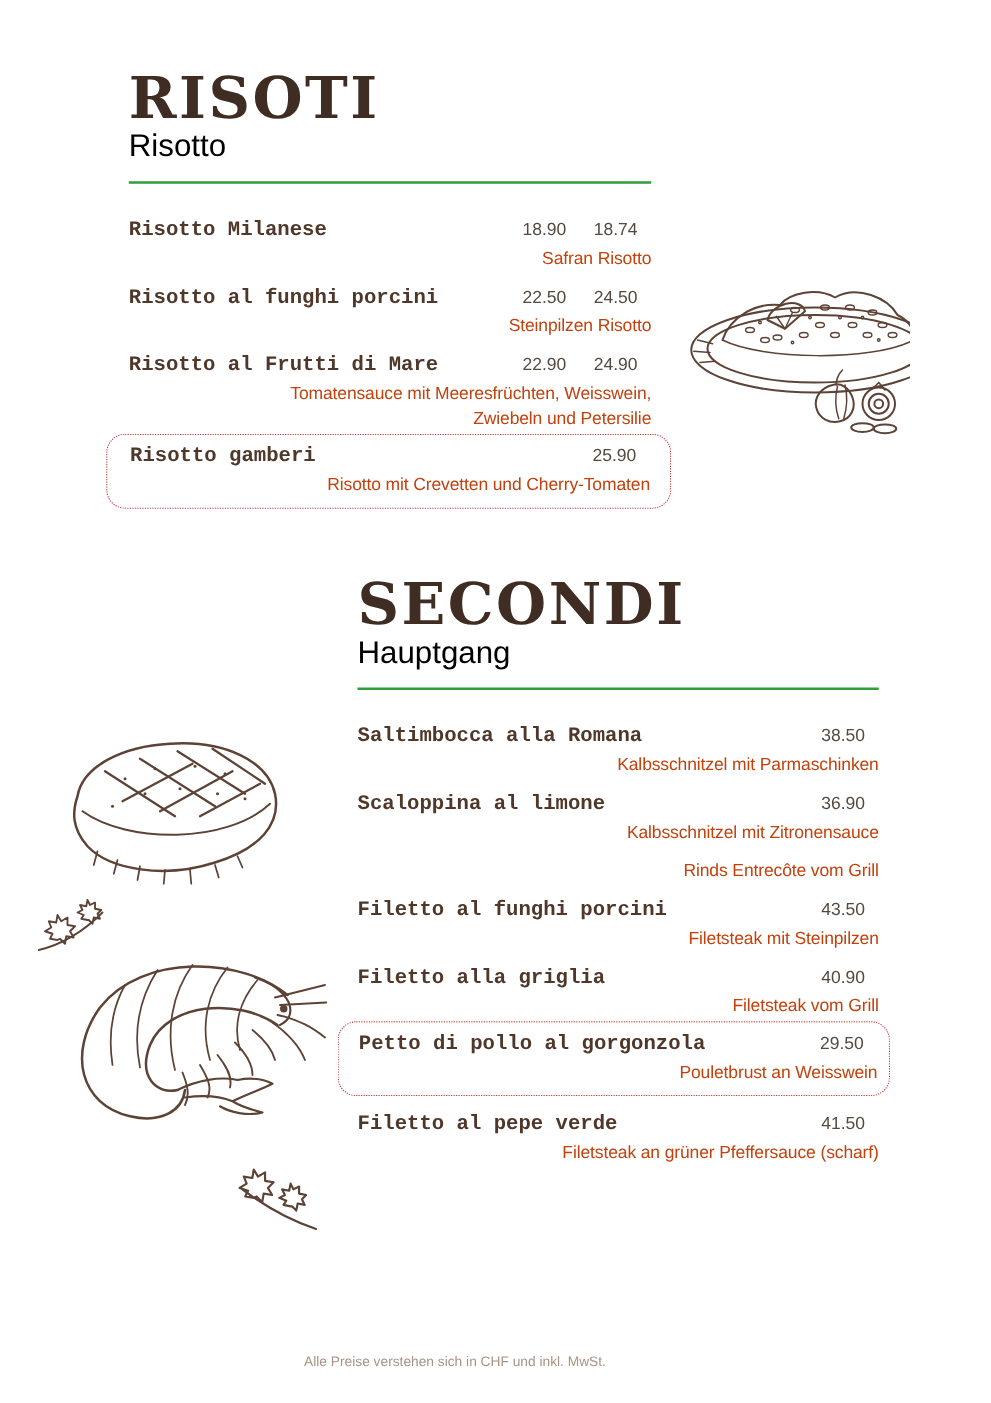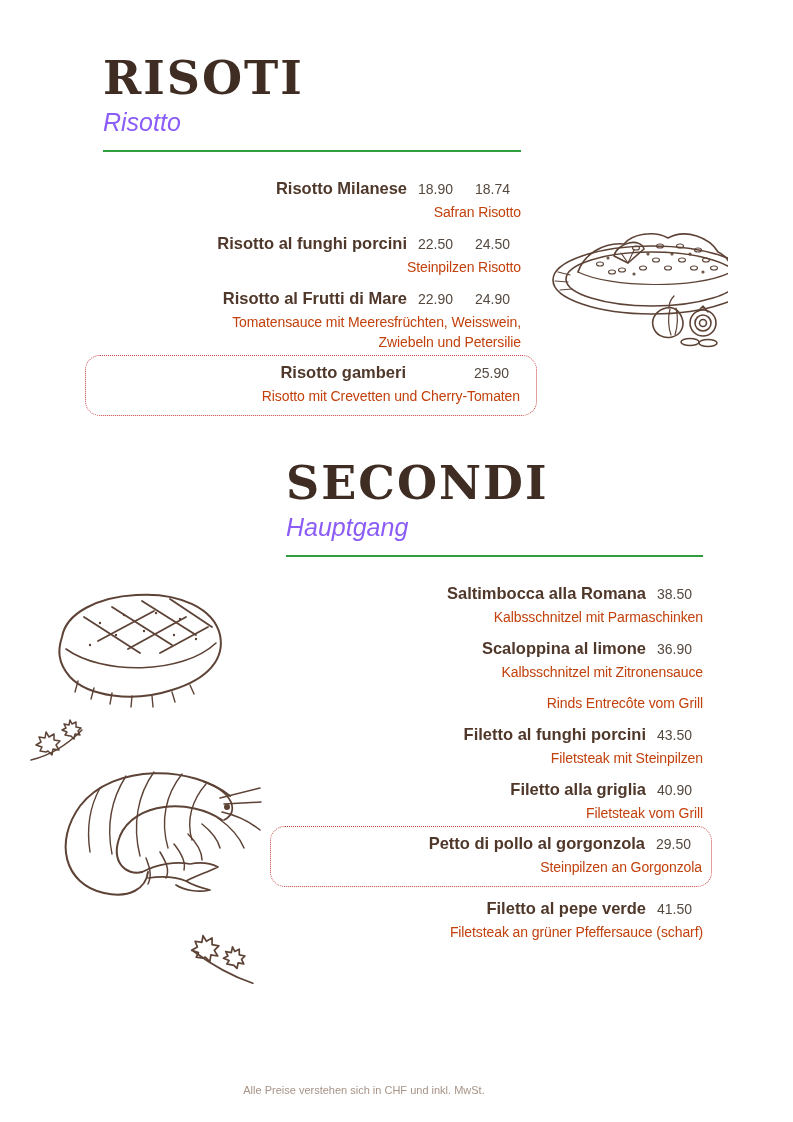"Risotto" .section-subtitle { color: #8b5cf6 -> #000000; font-style: italic -> none; margin-top: 5px -> none }
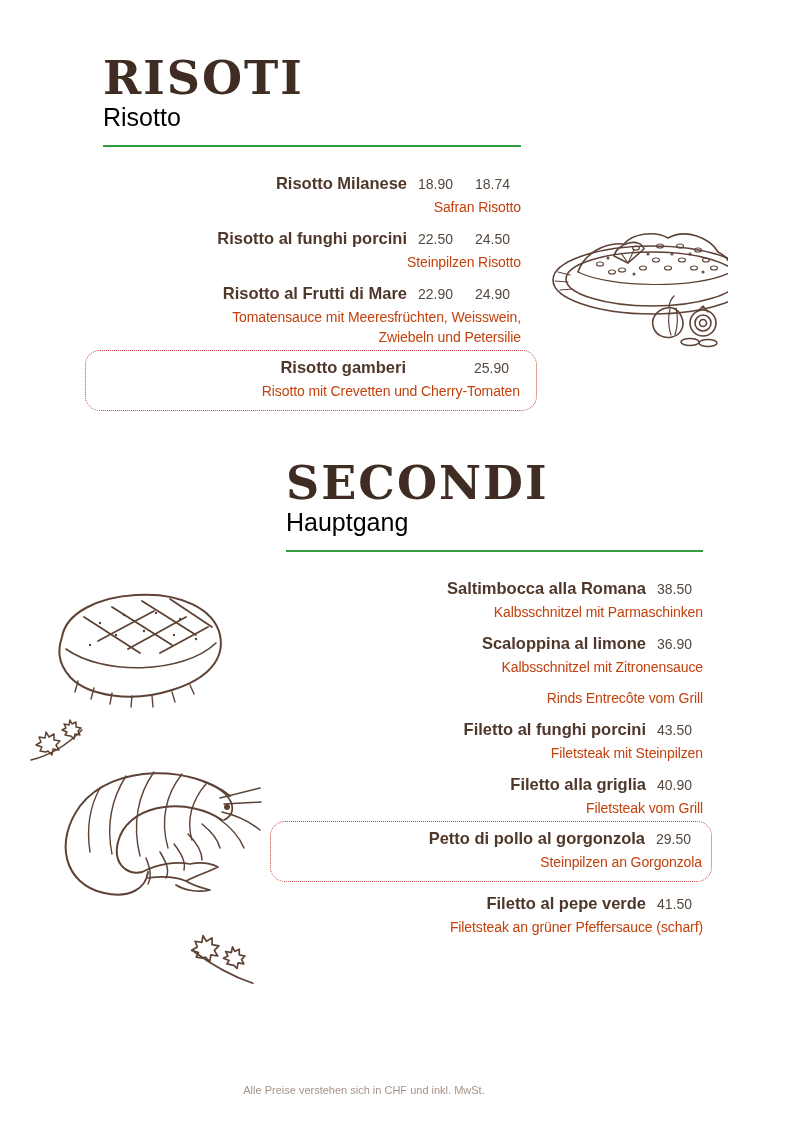"Risotto Milanese" .item-name { font-family: Liberation Sans, sans-serif -> Liberation Mono, monospace; text-align: right -> none }
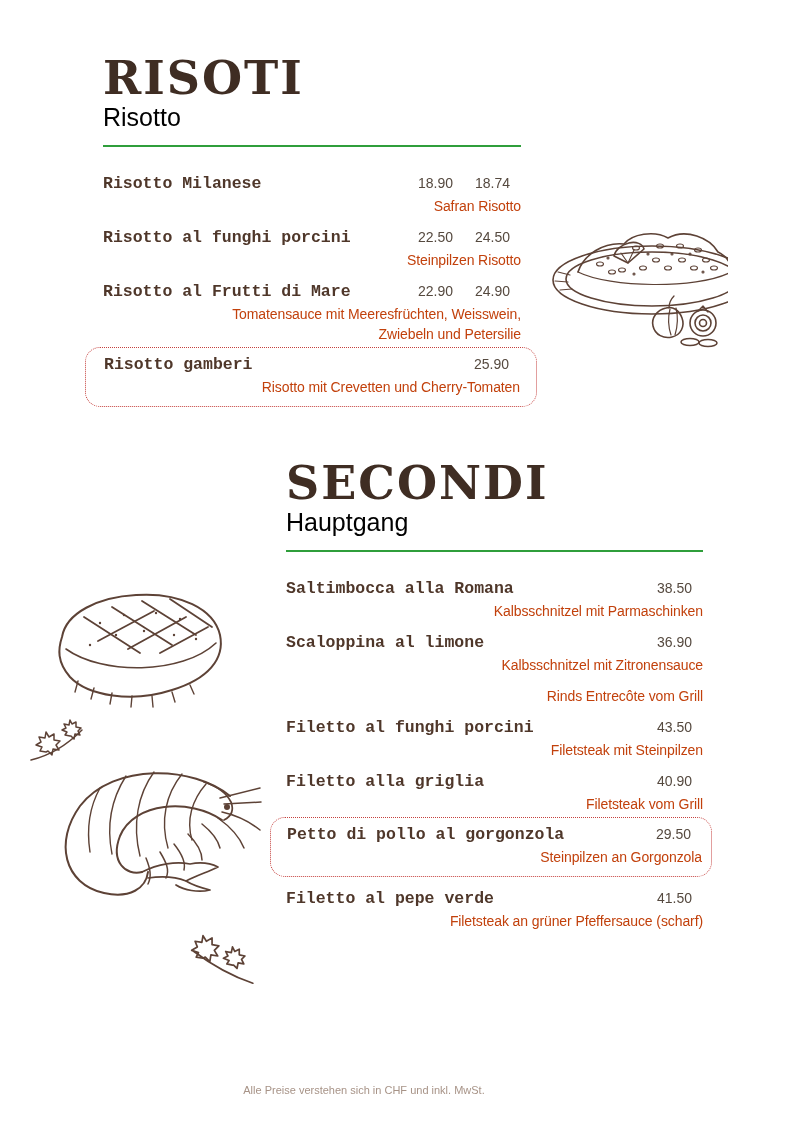"Steinpilzen an Gorgonzola" div.item-desc { text: Steinpilzen an Gorgonzola -> Pouletbrust an Weisswein }
